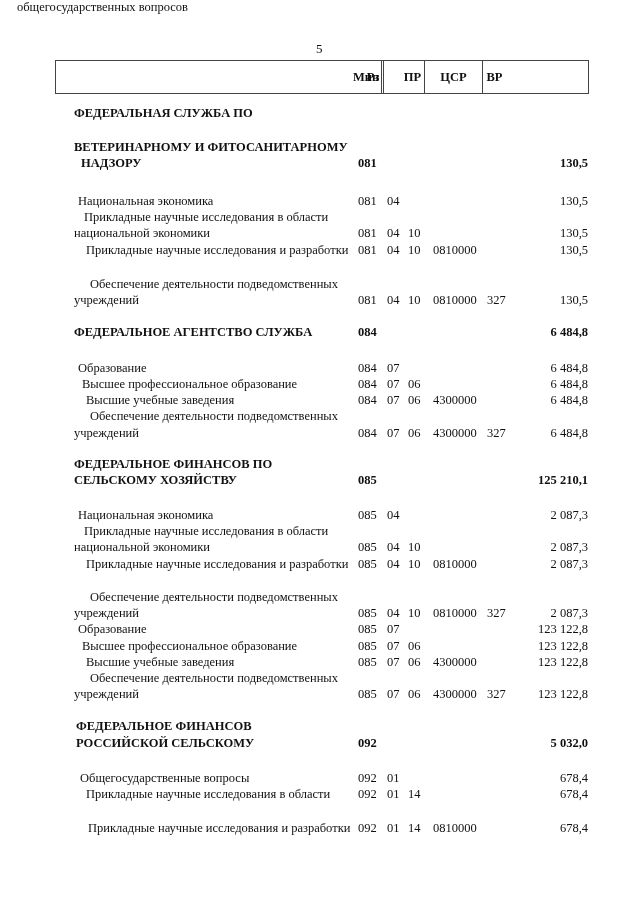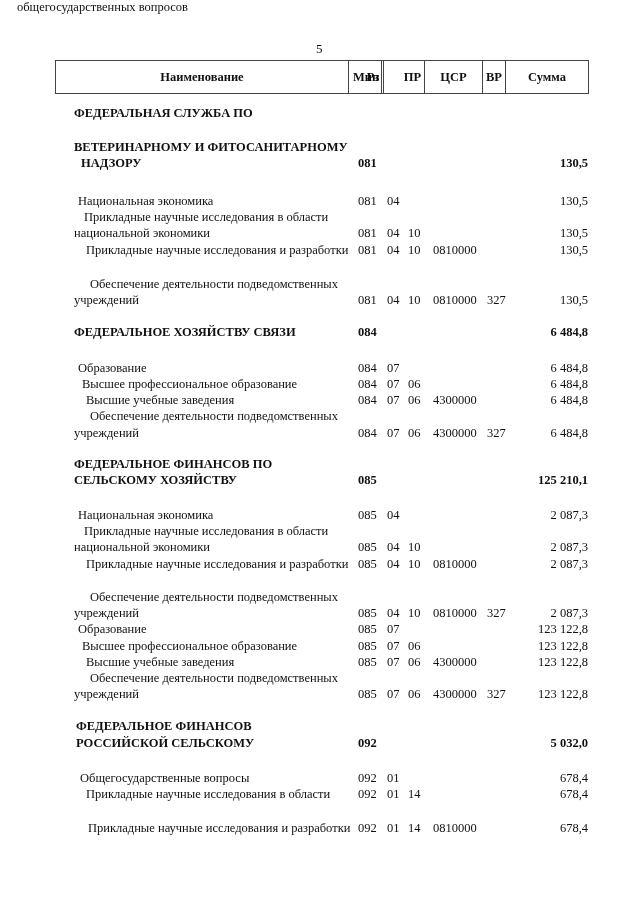"Наименование" div.hdr-cell { html: <div>Наименование</div> -> none }
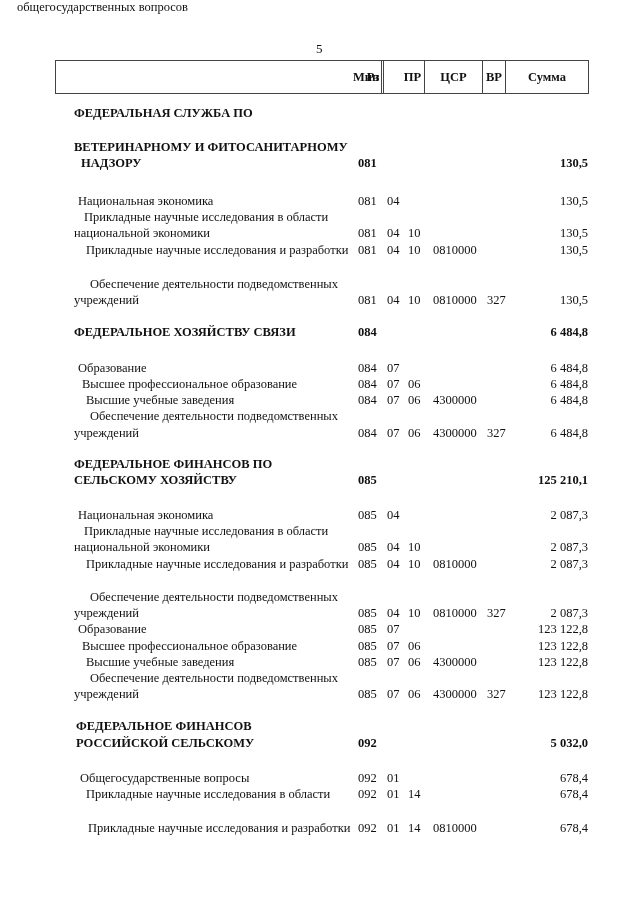"Сумма" div.hdr-cell { html: <div>Сумма</div> -> none }
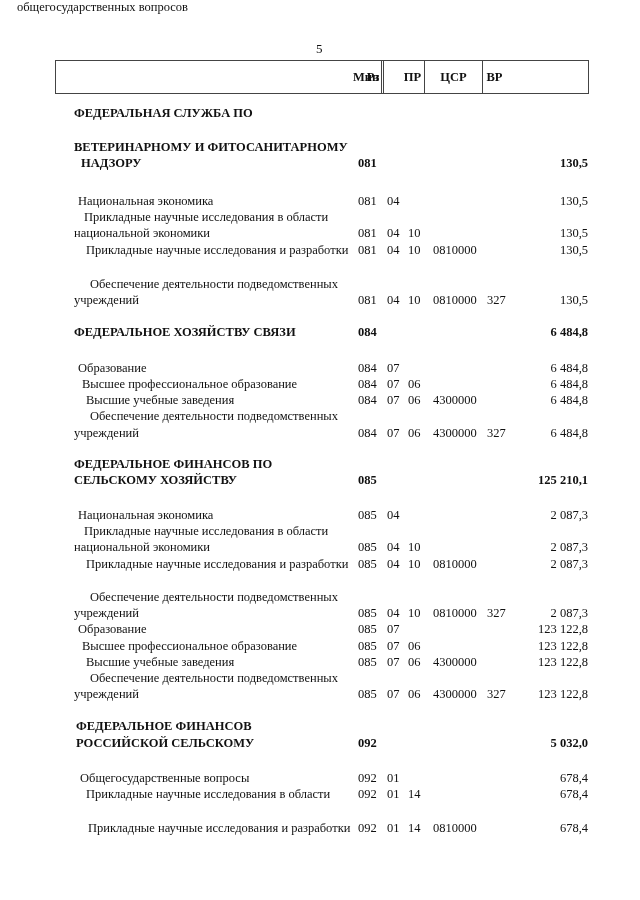"ФЕДЕРАЛЬНОЕ ХОЗЯЙСТВУ СВЯЗИ" div.abs { text: ХОЗЯЙСТВУ СВЯЗИ -> АГЕНТСТВО СЛУЖБА }
